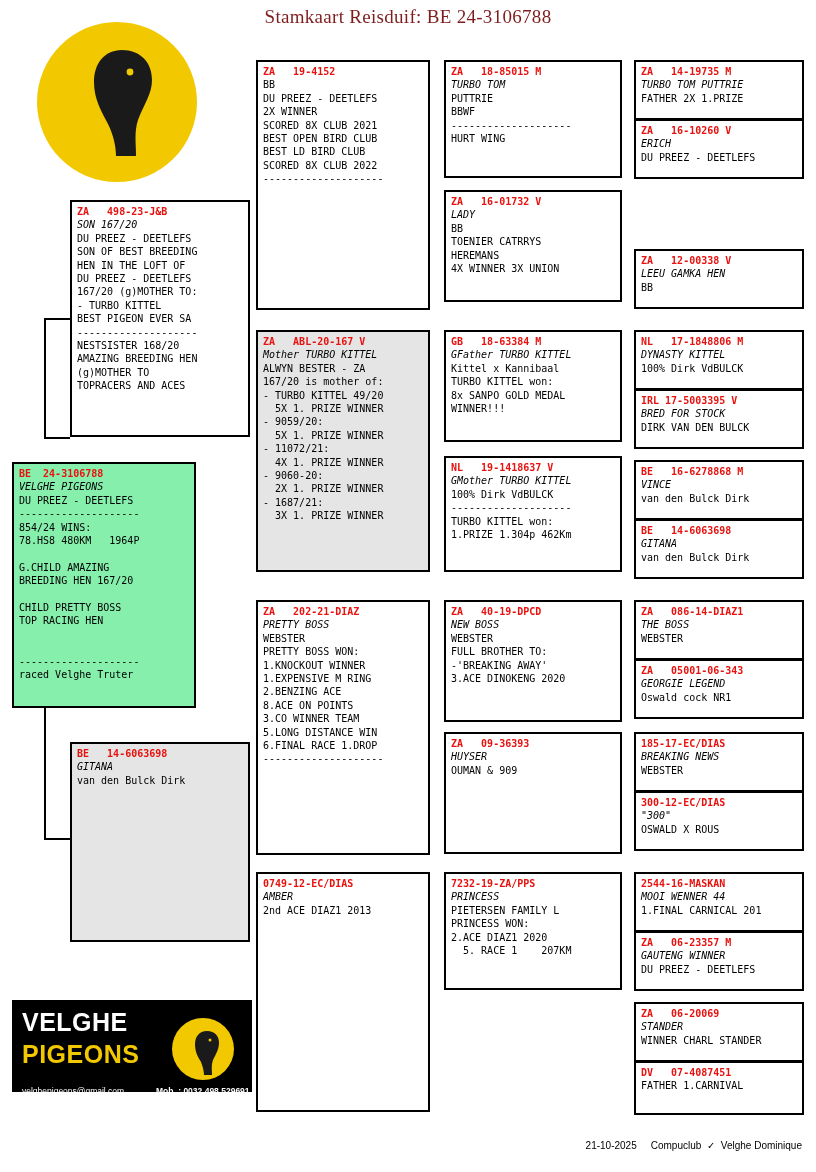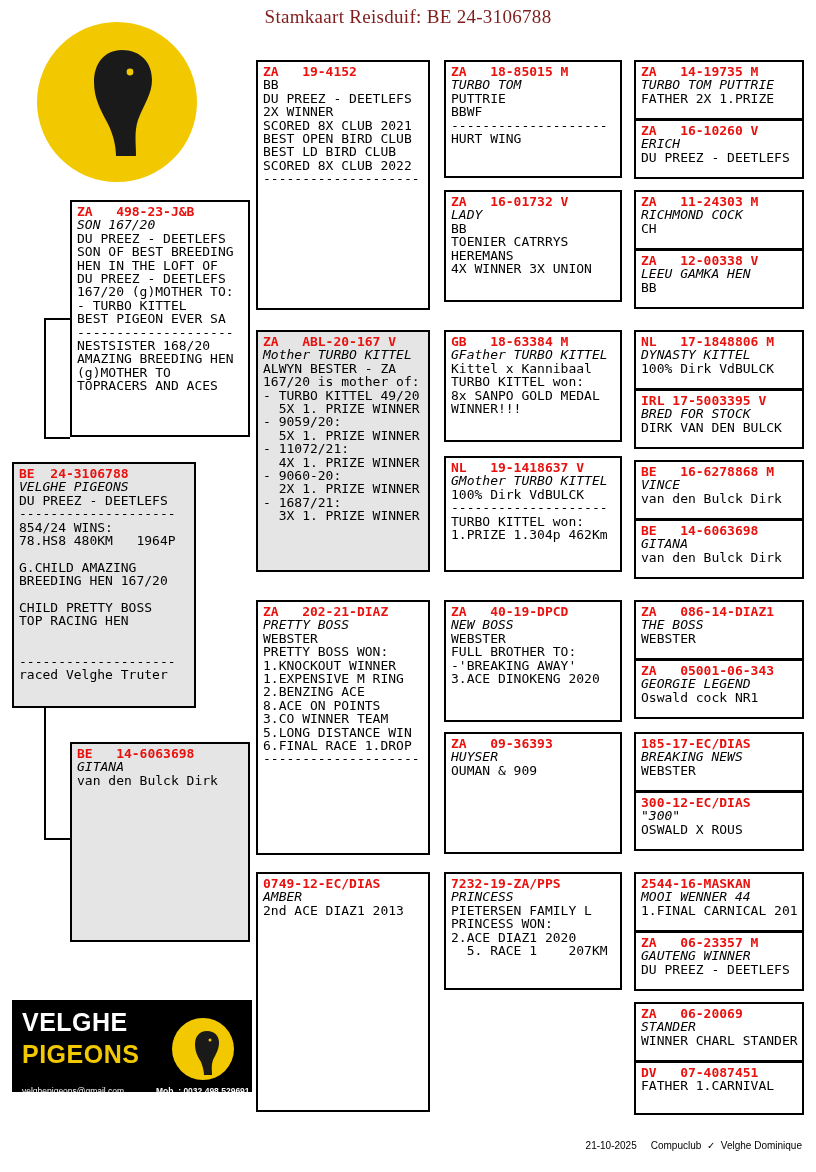"ZA 19-4152" .box { font-size: 13px -> 10px }
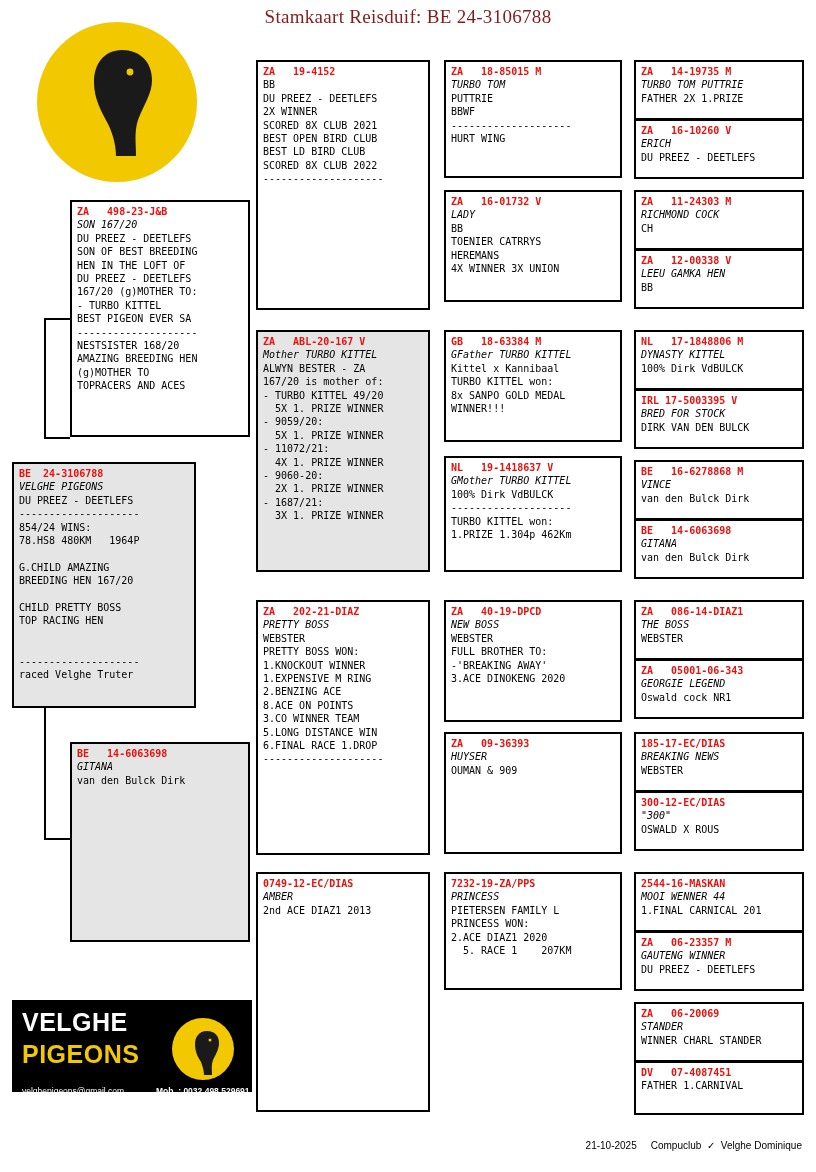"ZA 11-24303 M" div.box { html: <div> <div>ZA 11-24303 M</div> <div>RICHMOND COCK</div> <div>CH</div> </div> -> none }
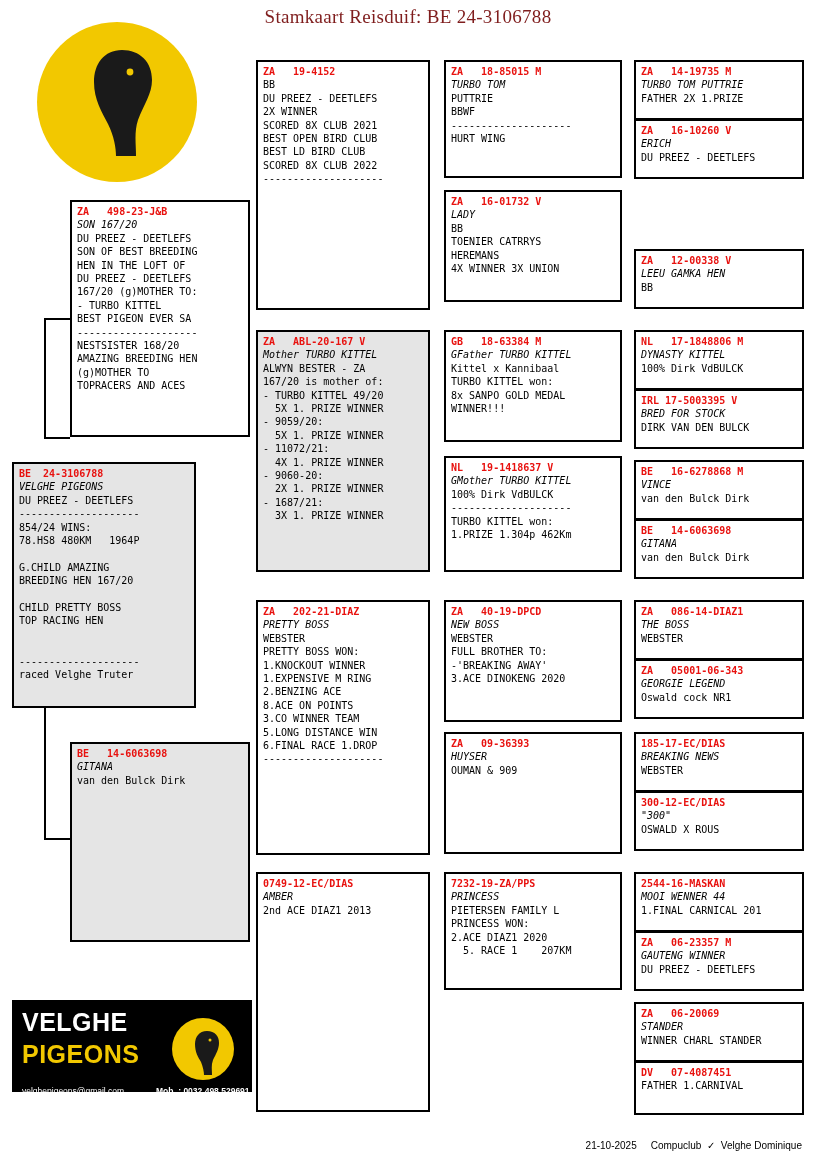"BE 24-3106788" .box.yel { background: #e5e5e5 -> #86efac }
